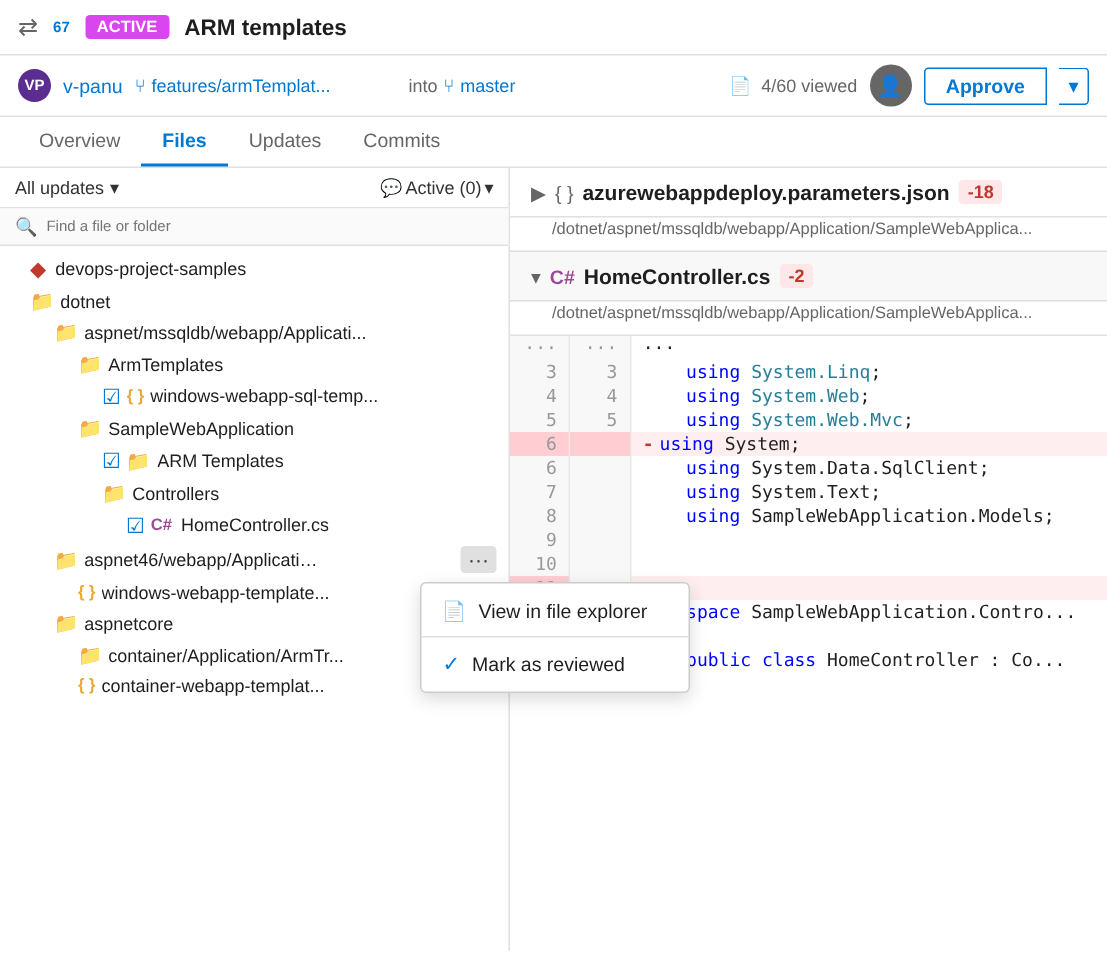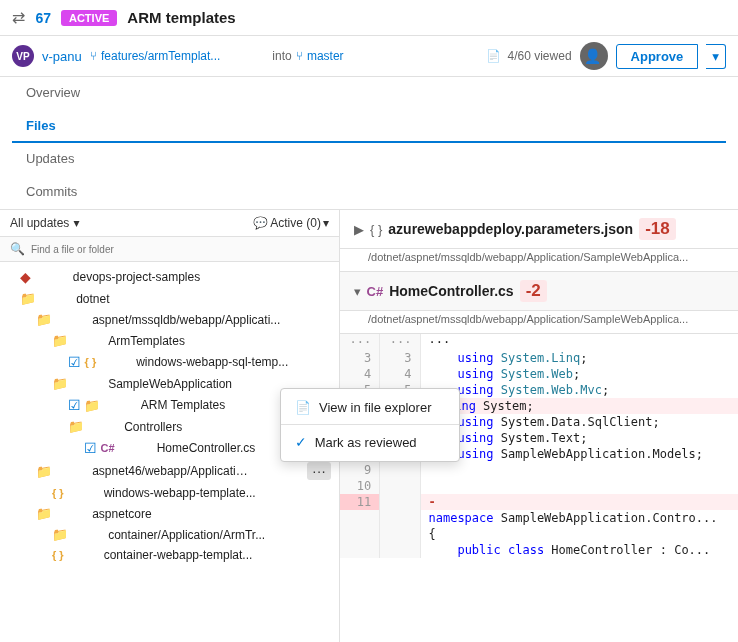"67" span { font-size: 14px -> 10px }
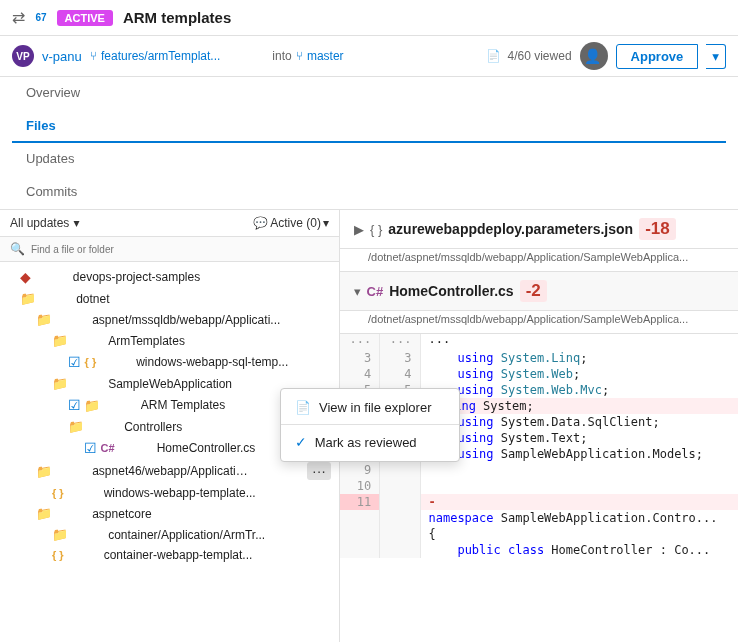"Overview" .nav-tabs { flex-direction: column -> none }
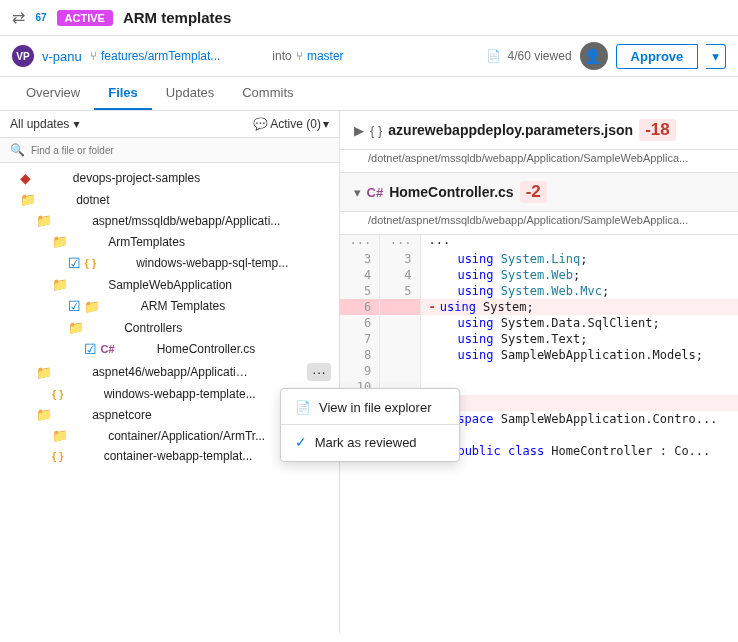"-18" .diff-badge-red { font-size: 17px -> 12px }
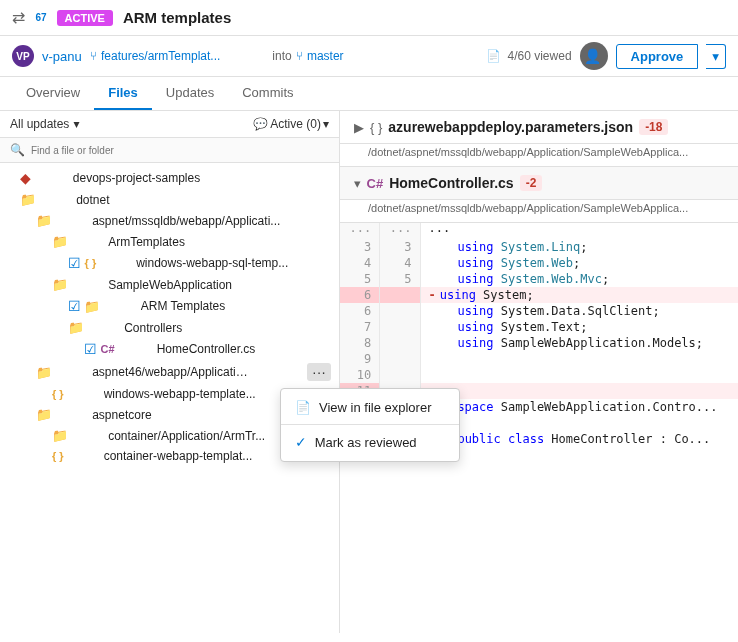"devops-project-samples" .tree-text { margin-left: 36px -> none }
